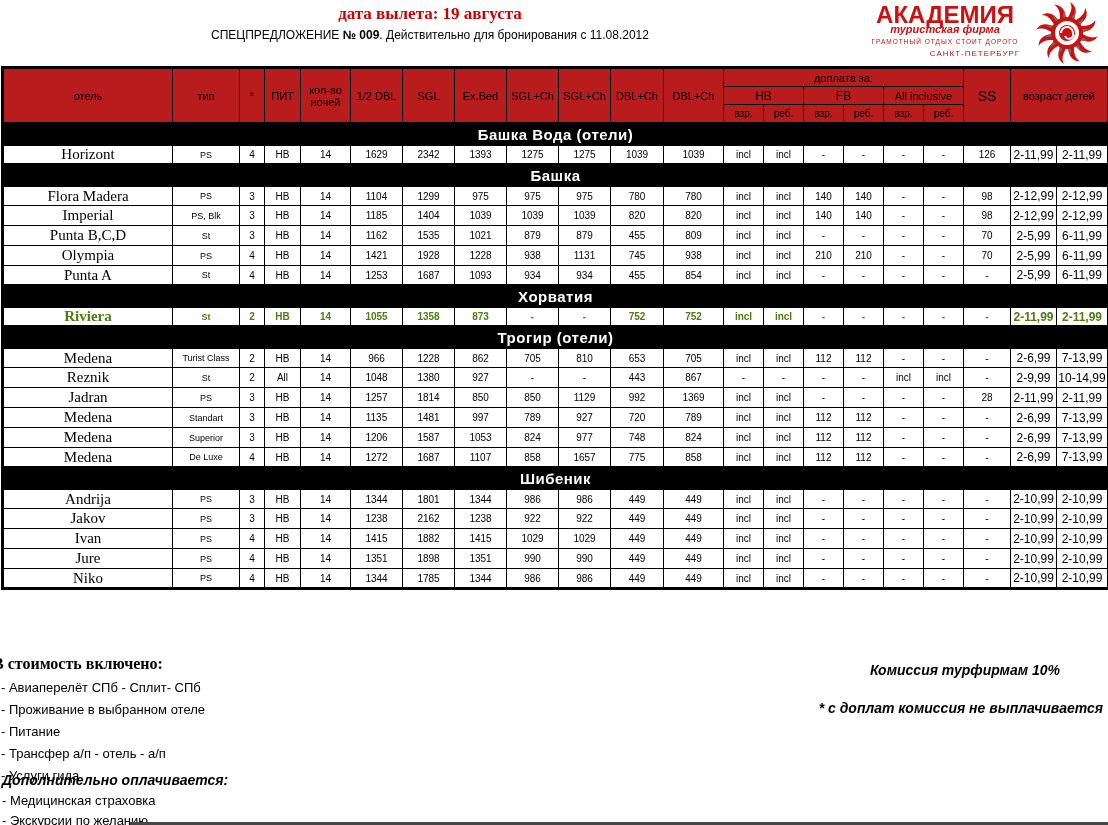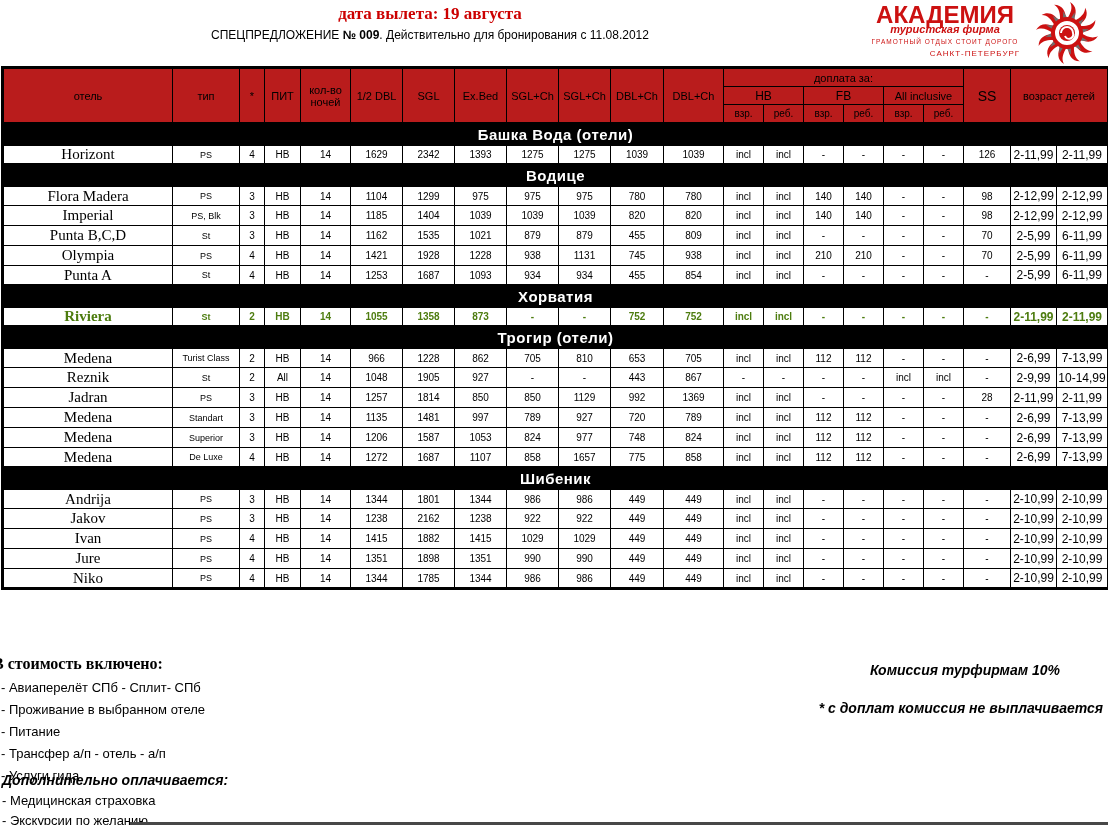"Водице" td { text: Водице -> Башка }
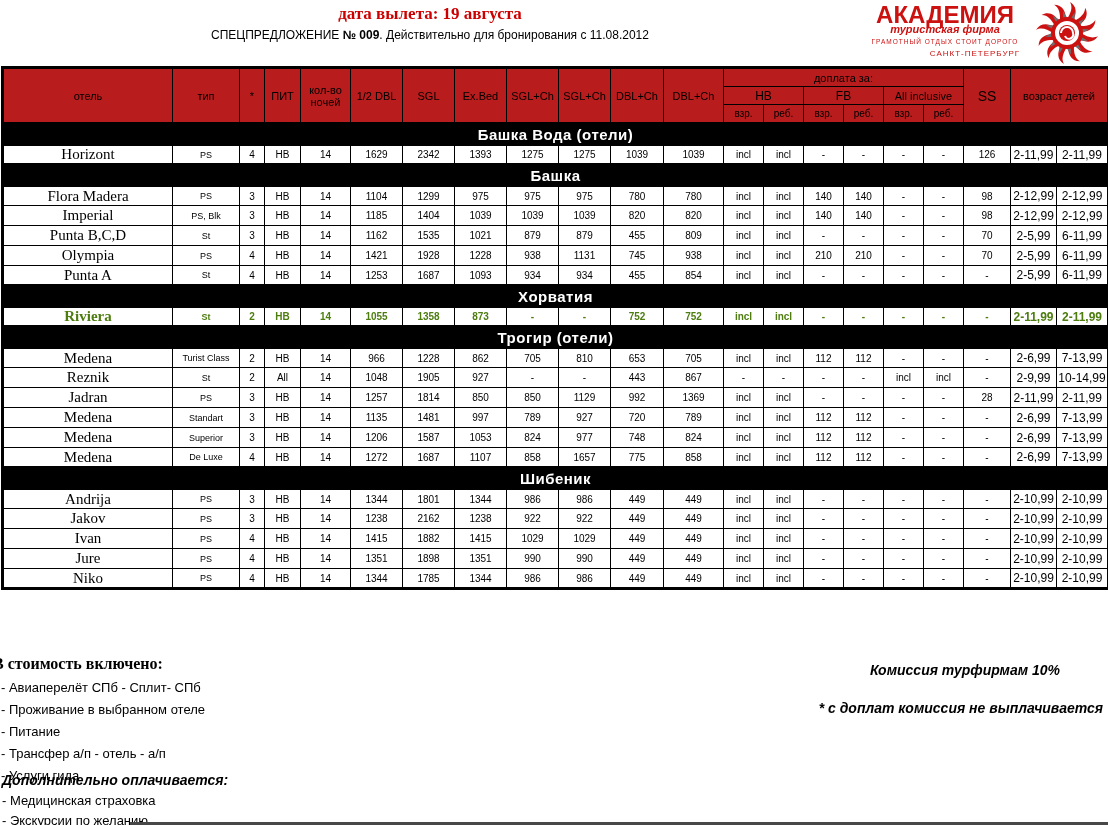"1905" td { text: 1905 -> 1380 }
